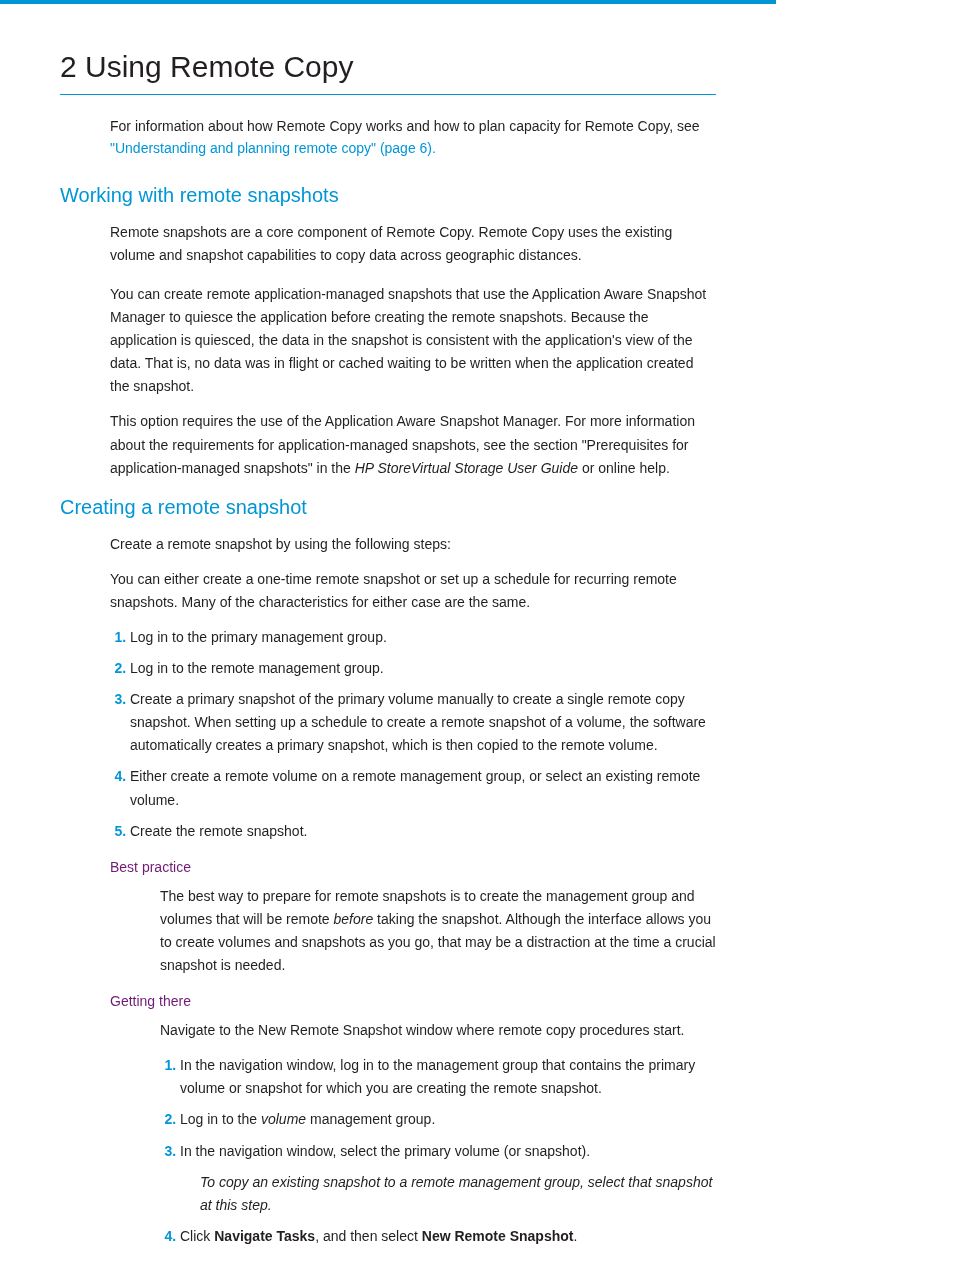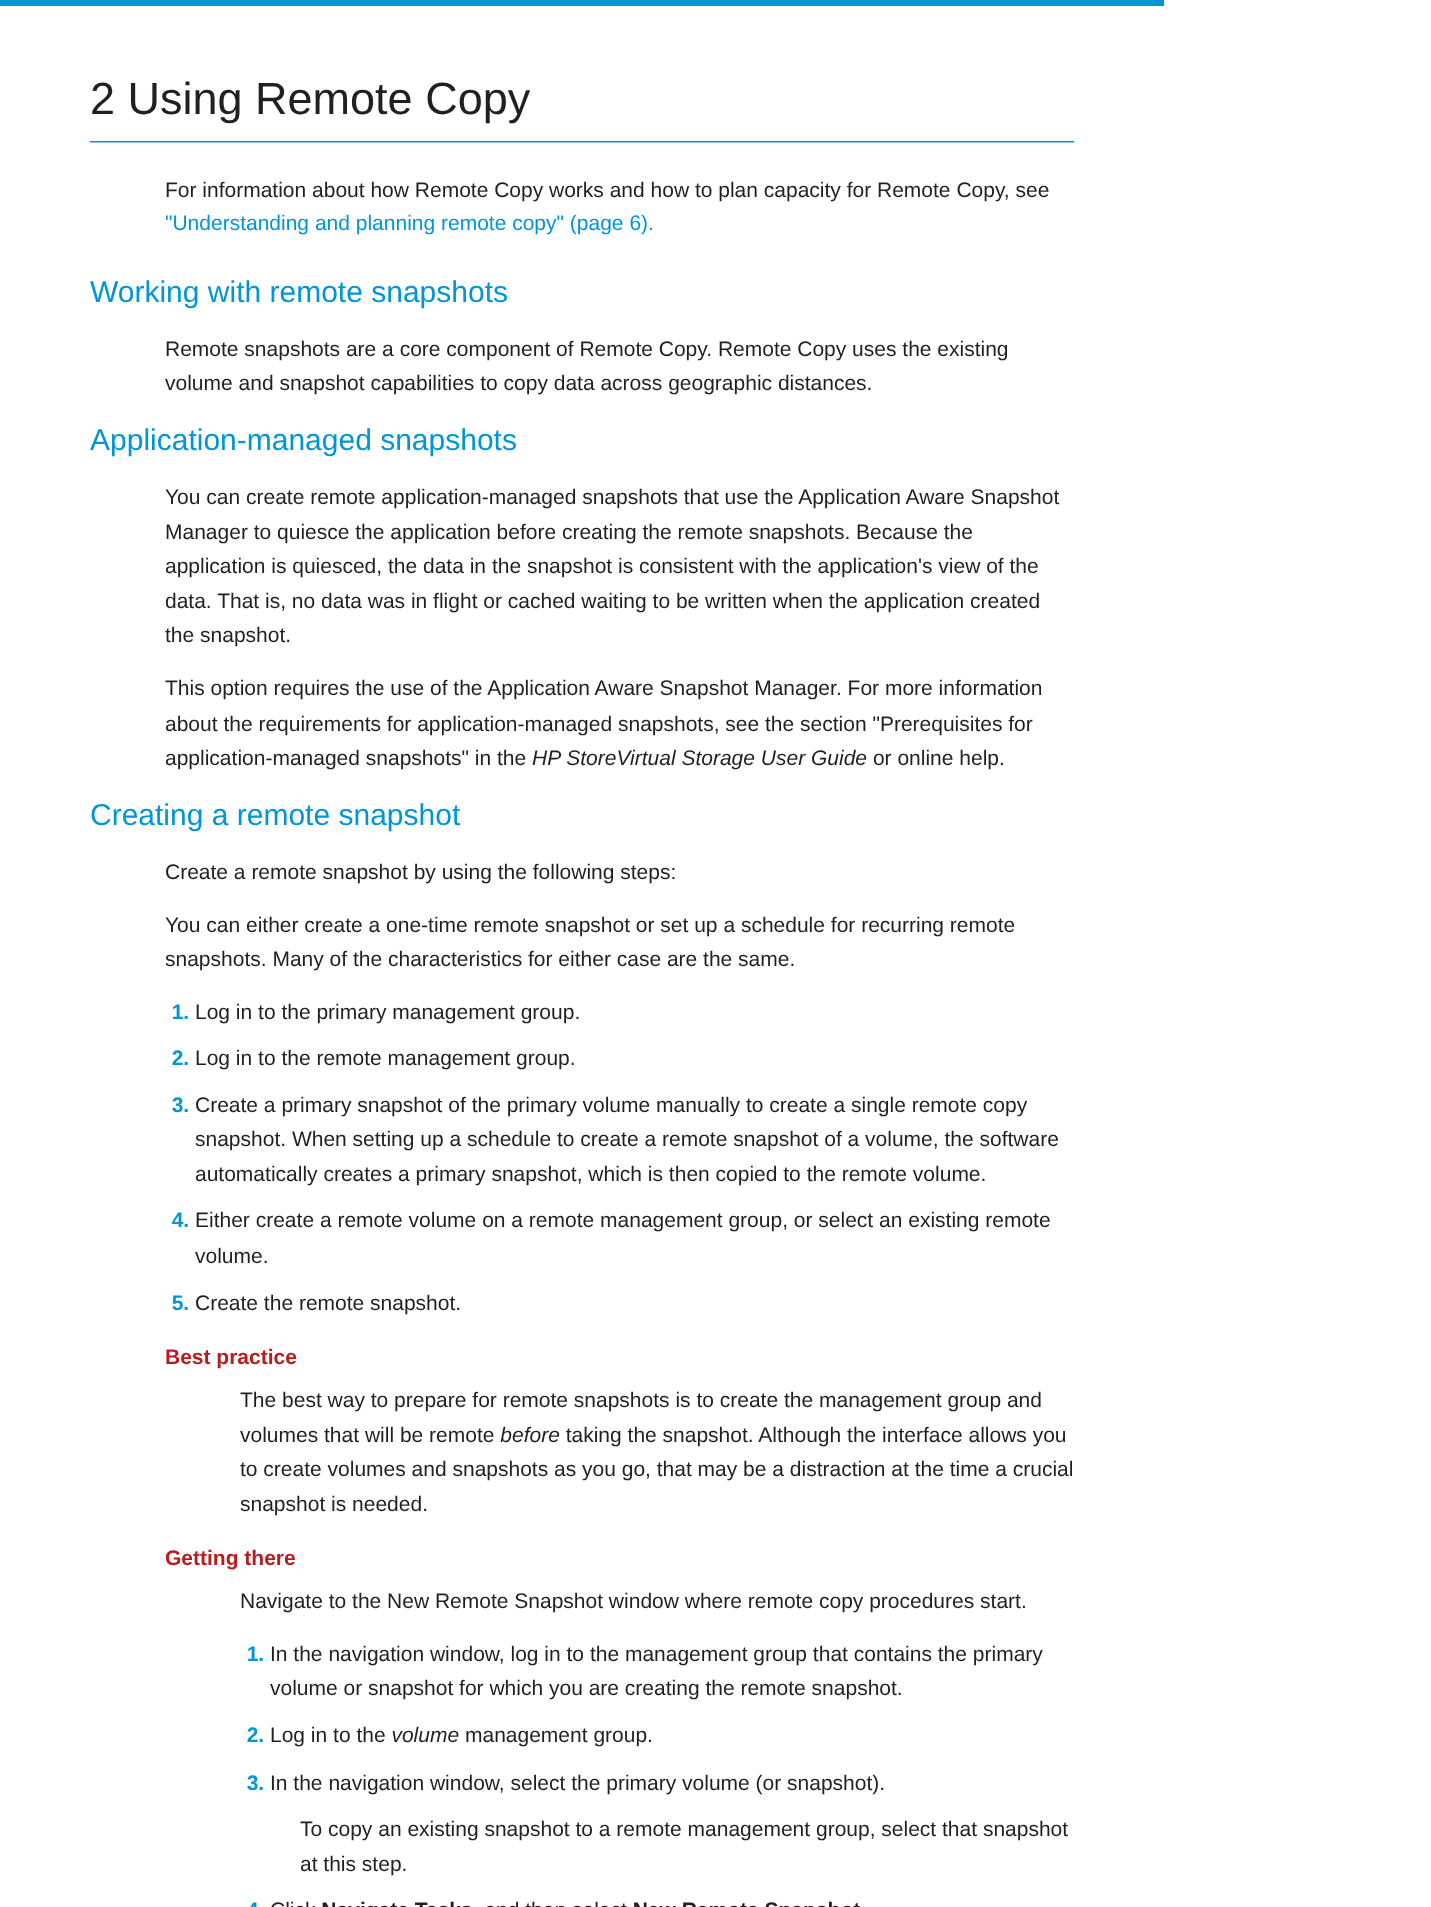"Application-managed snapshots" h2.section-heading { html: <h2>Application-managed snapshots</h2> -> none }
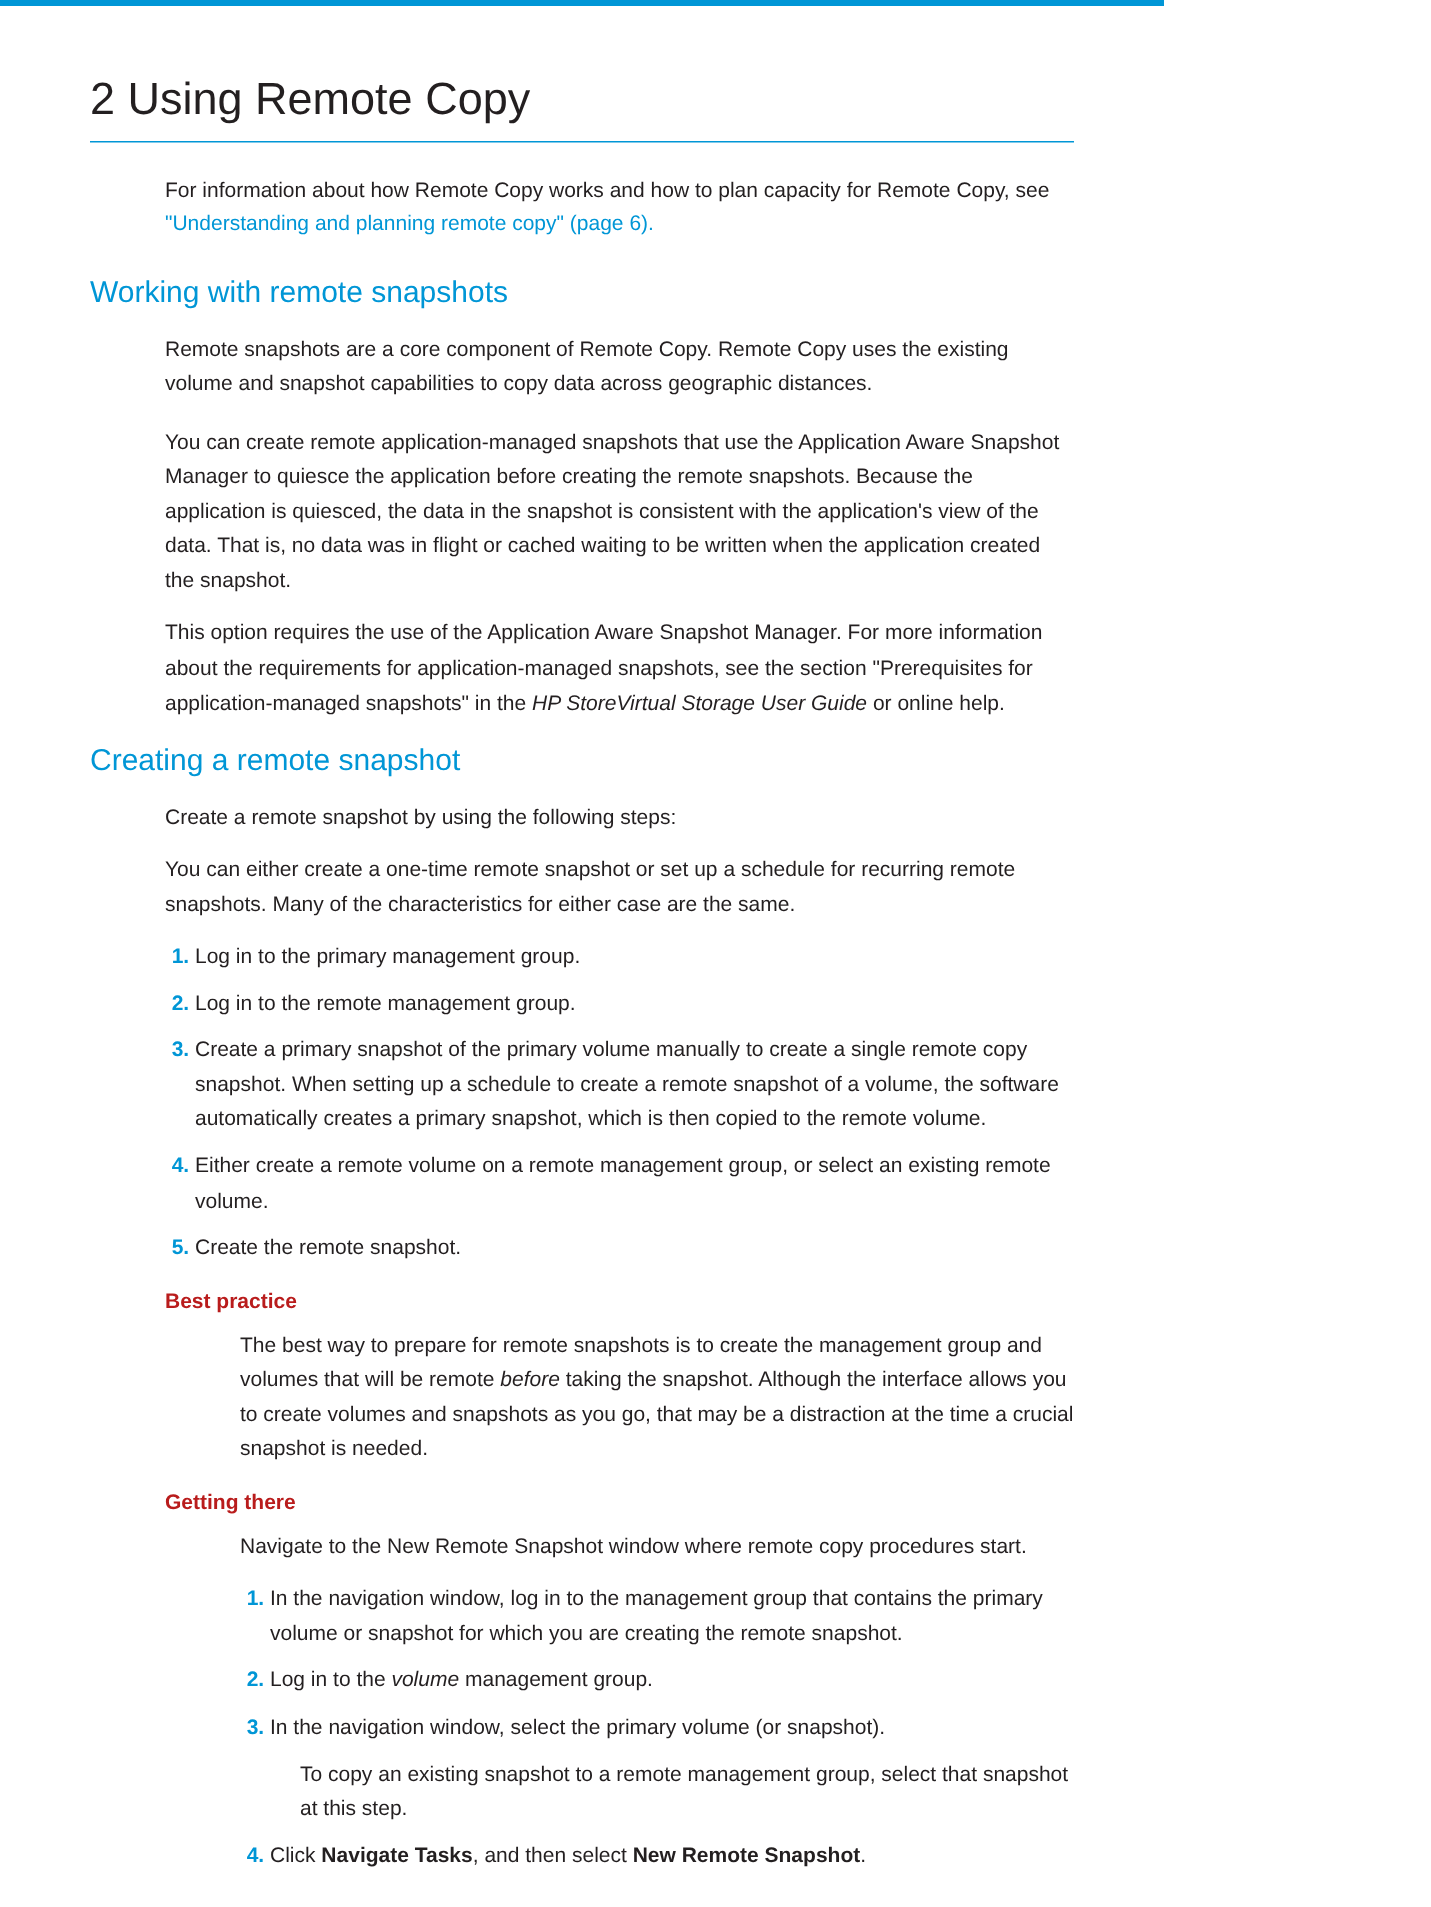"Best practice" .sub-sub-heading { color: #b91c1c -> #701a75; font-weight: bold -> normal }
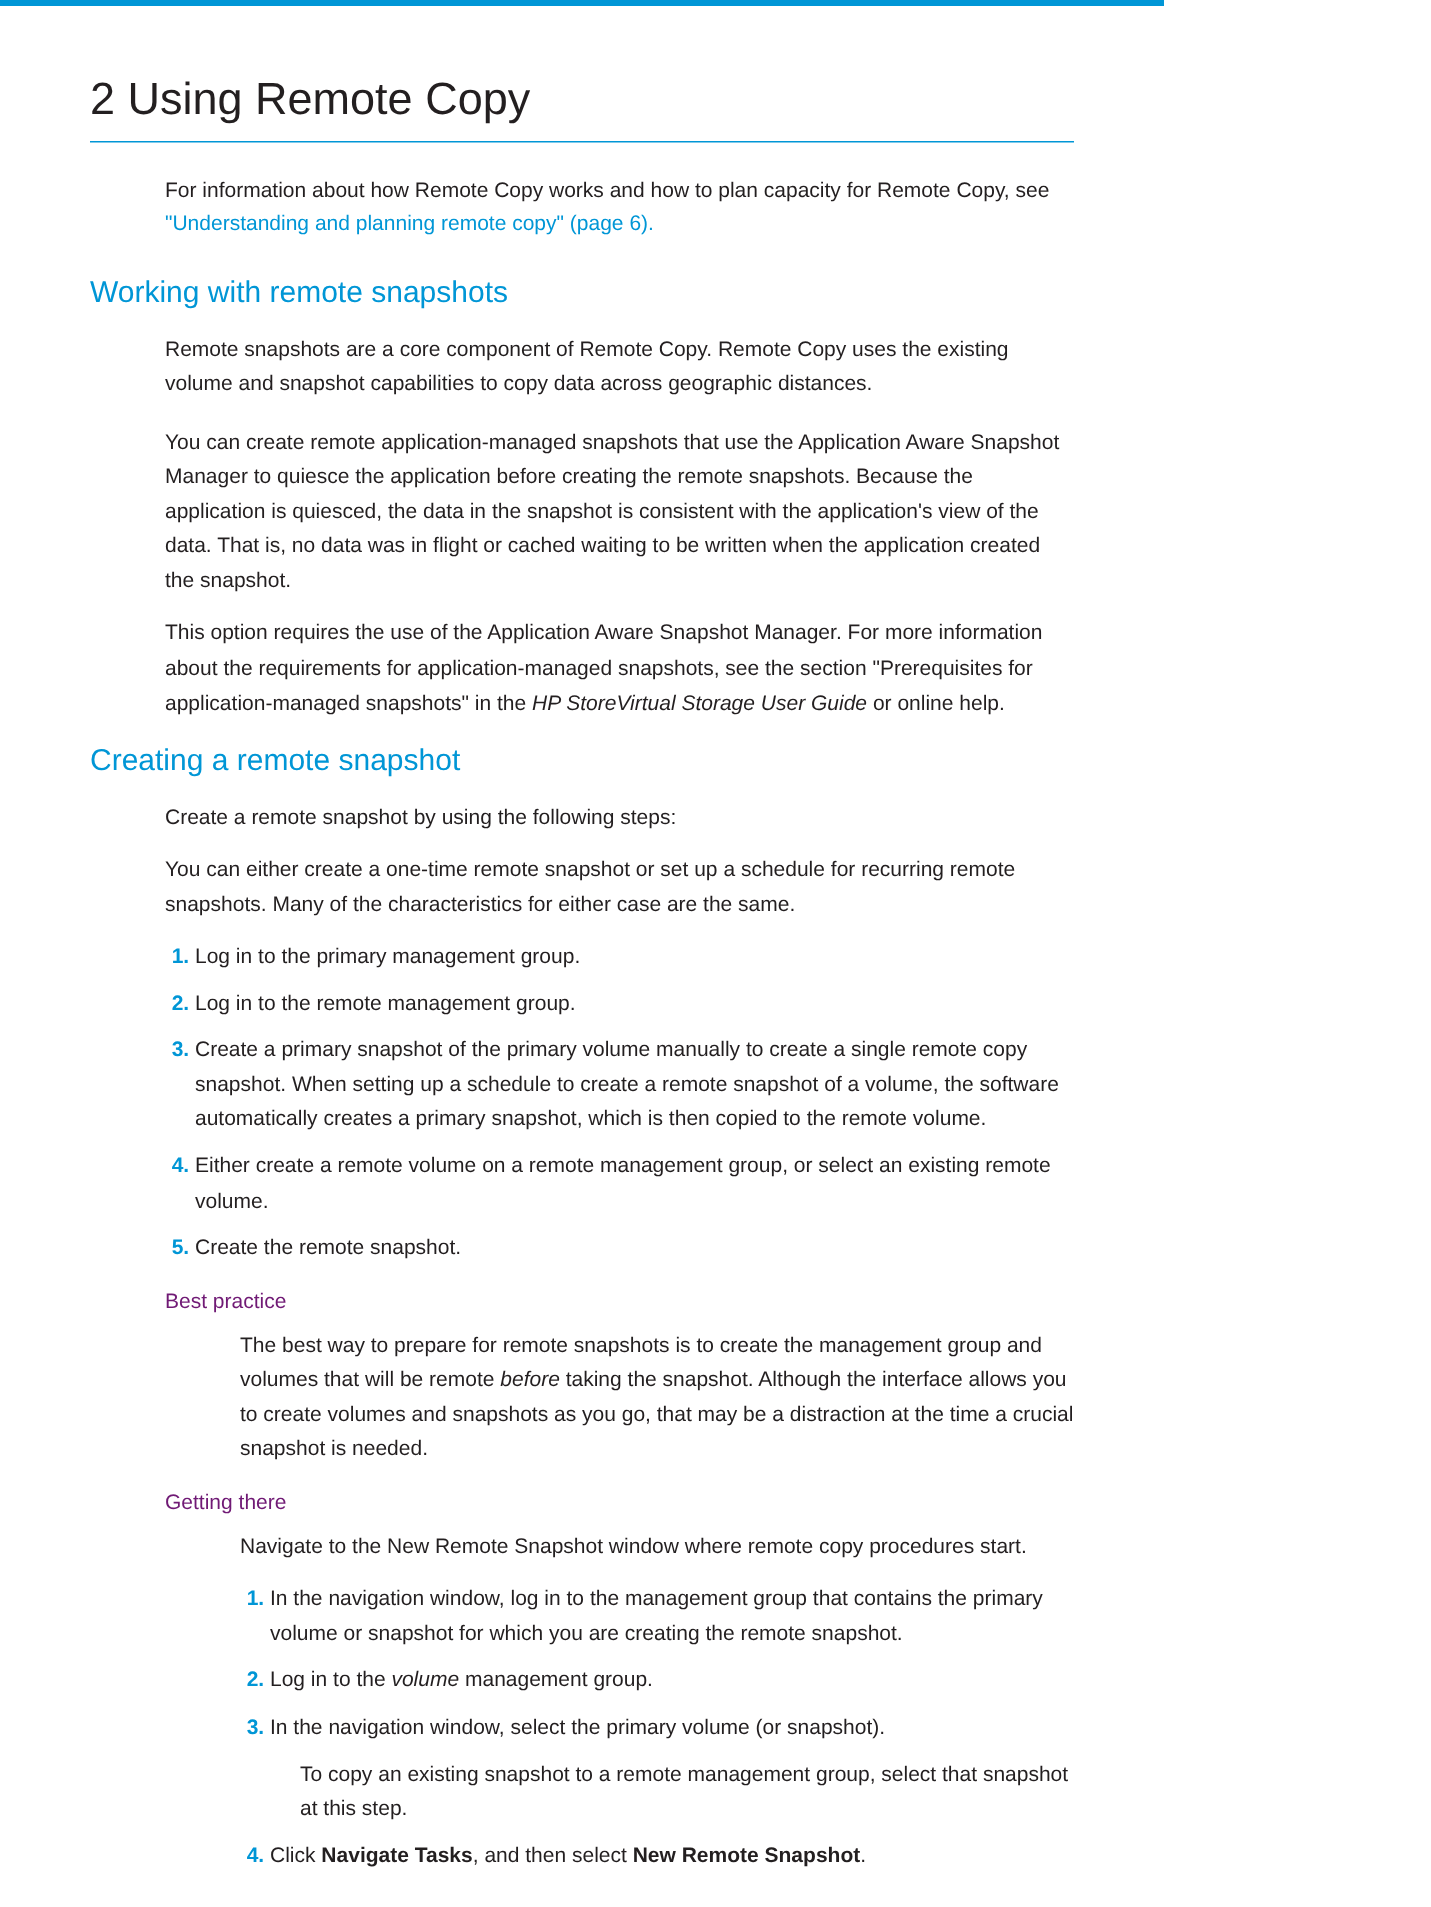"To copy an existing snapshot" .sub-step-indent { font-style: none -> italic }
